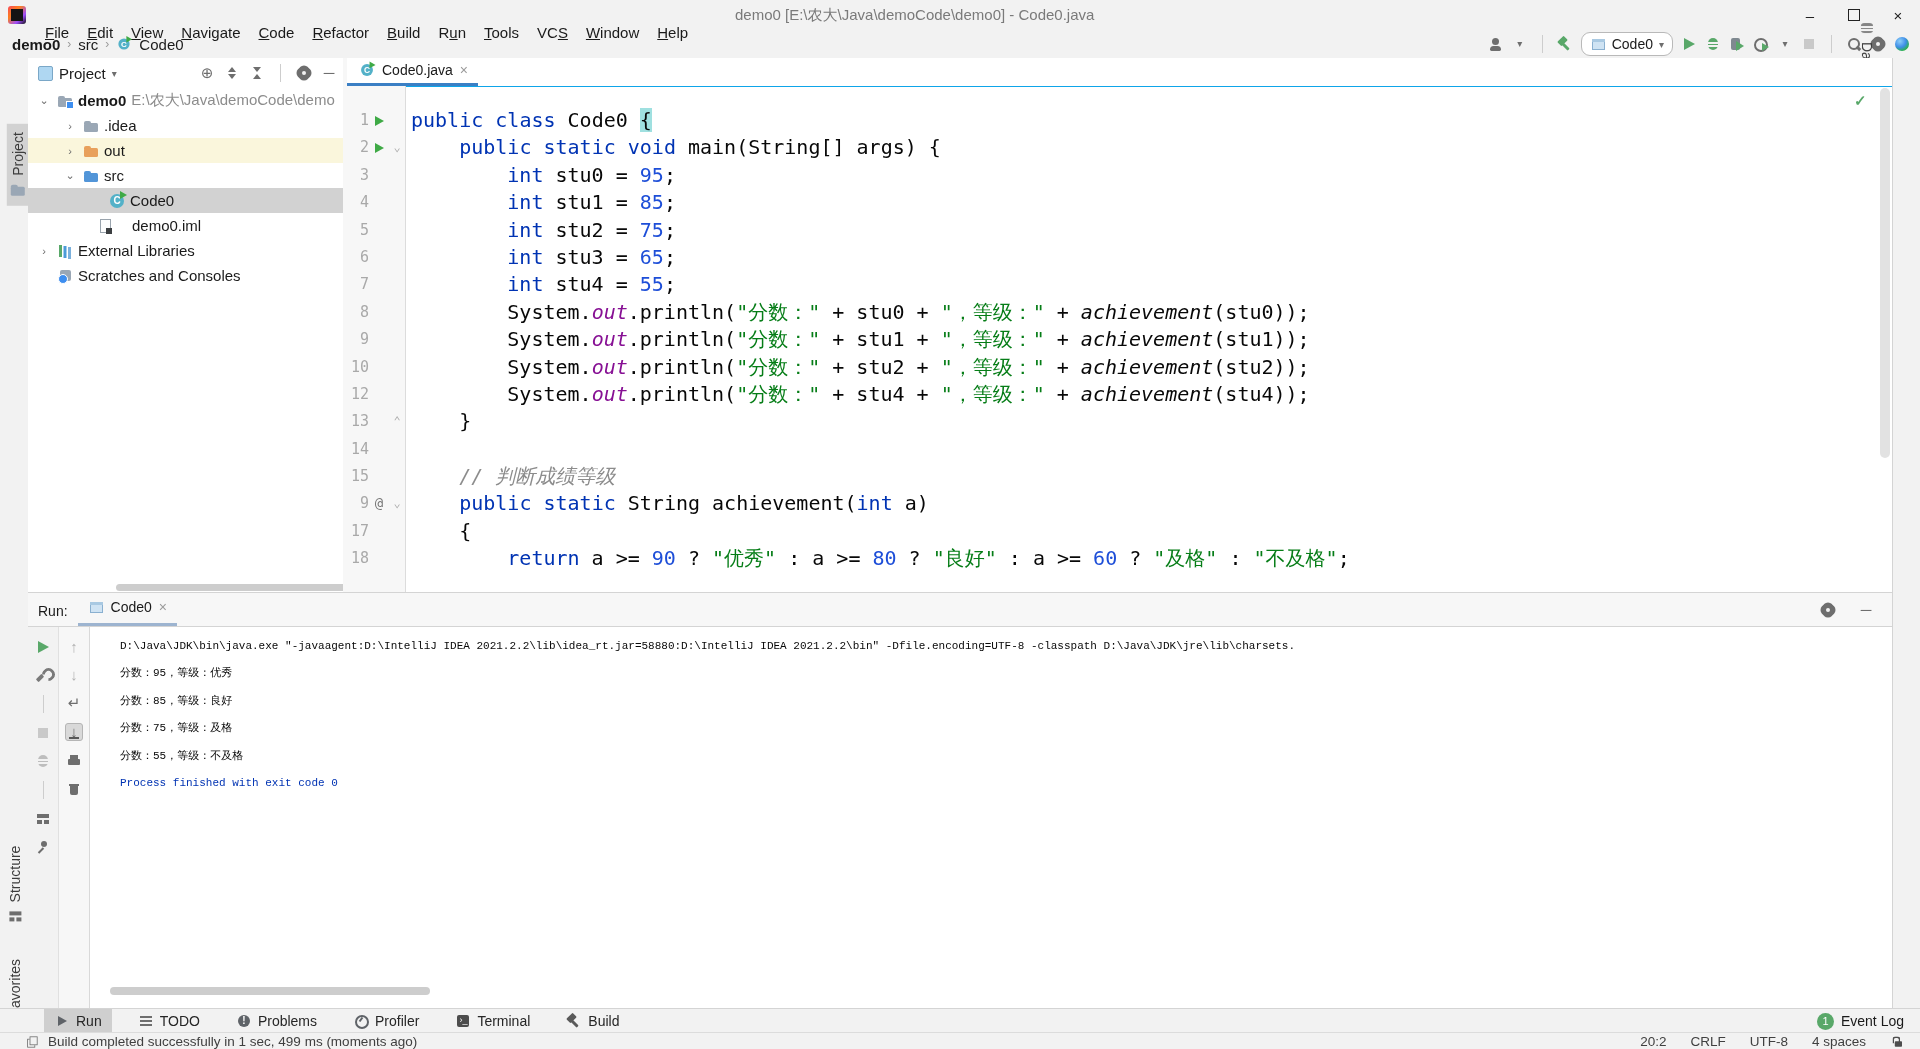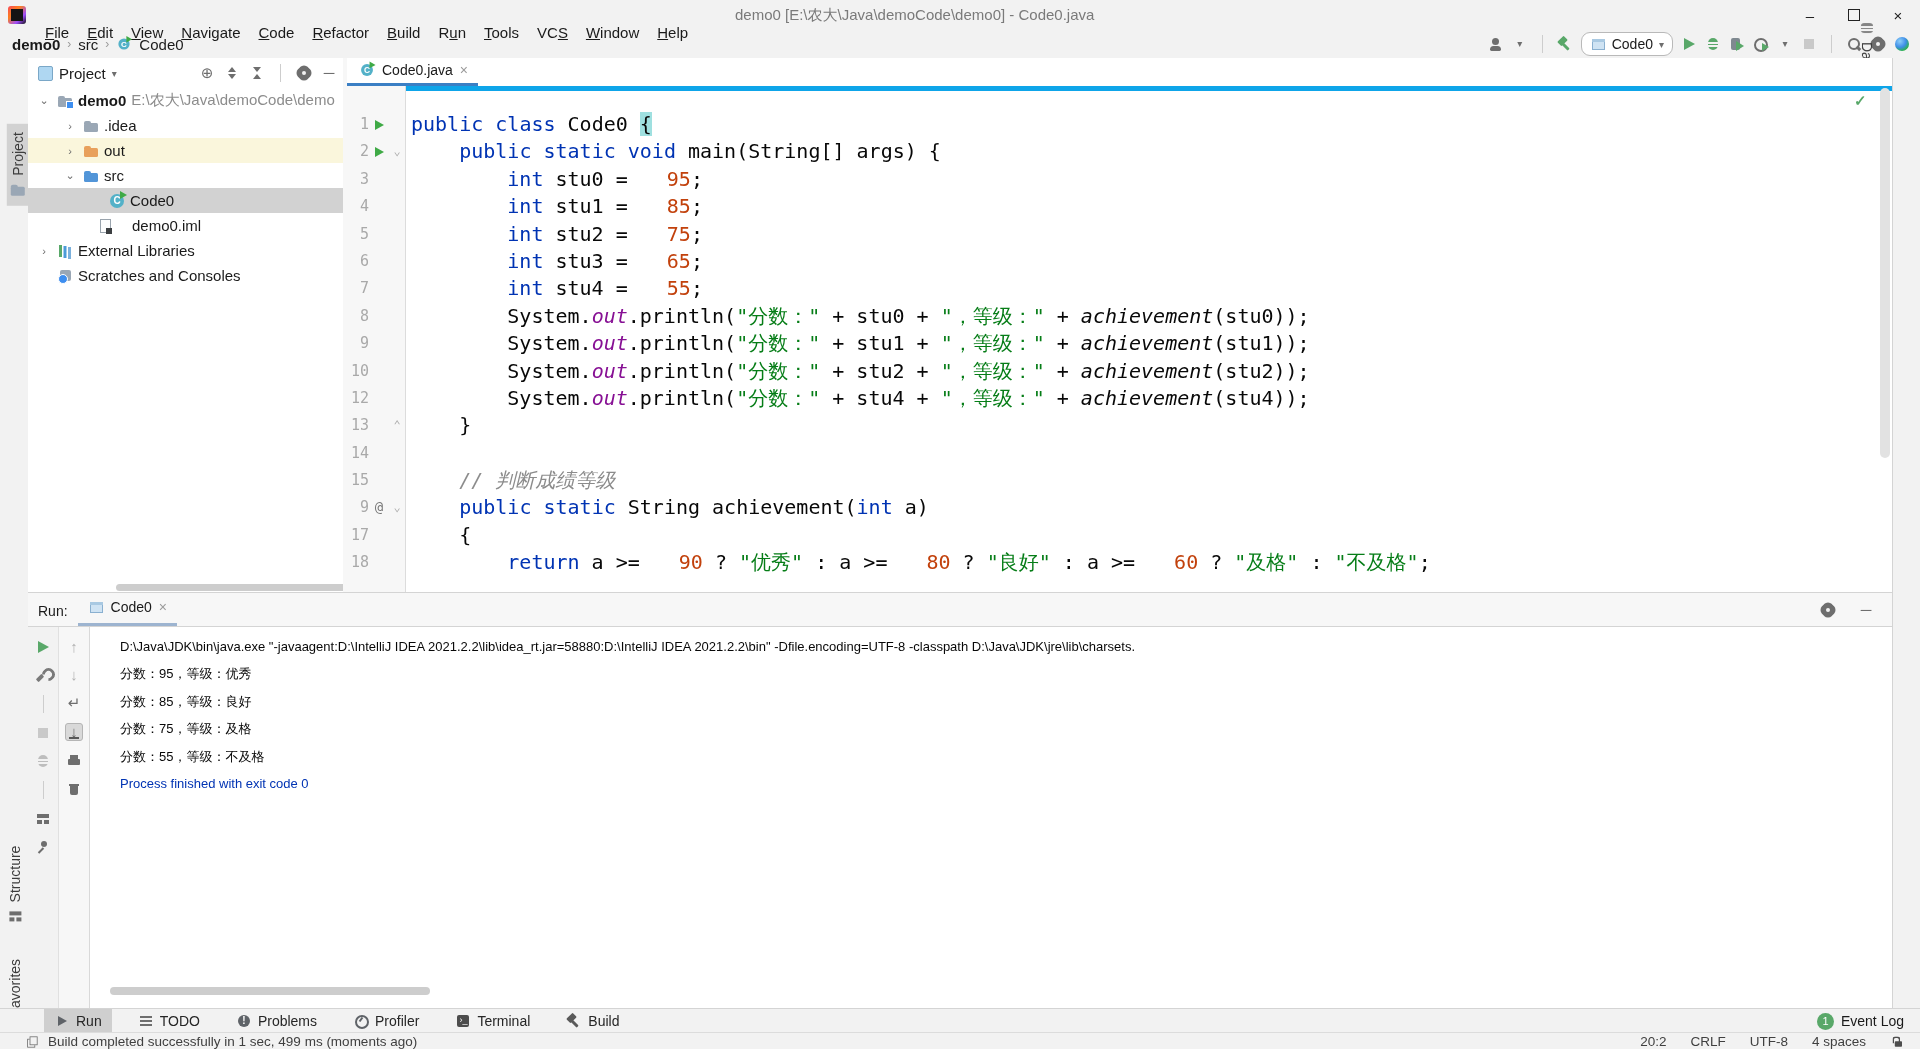"Code0.java" #tabbar { border-bottom: 5px solid #0ea5e9 -> 1px solid #0ea5e9 }
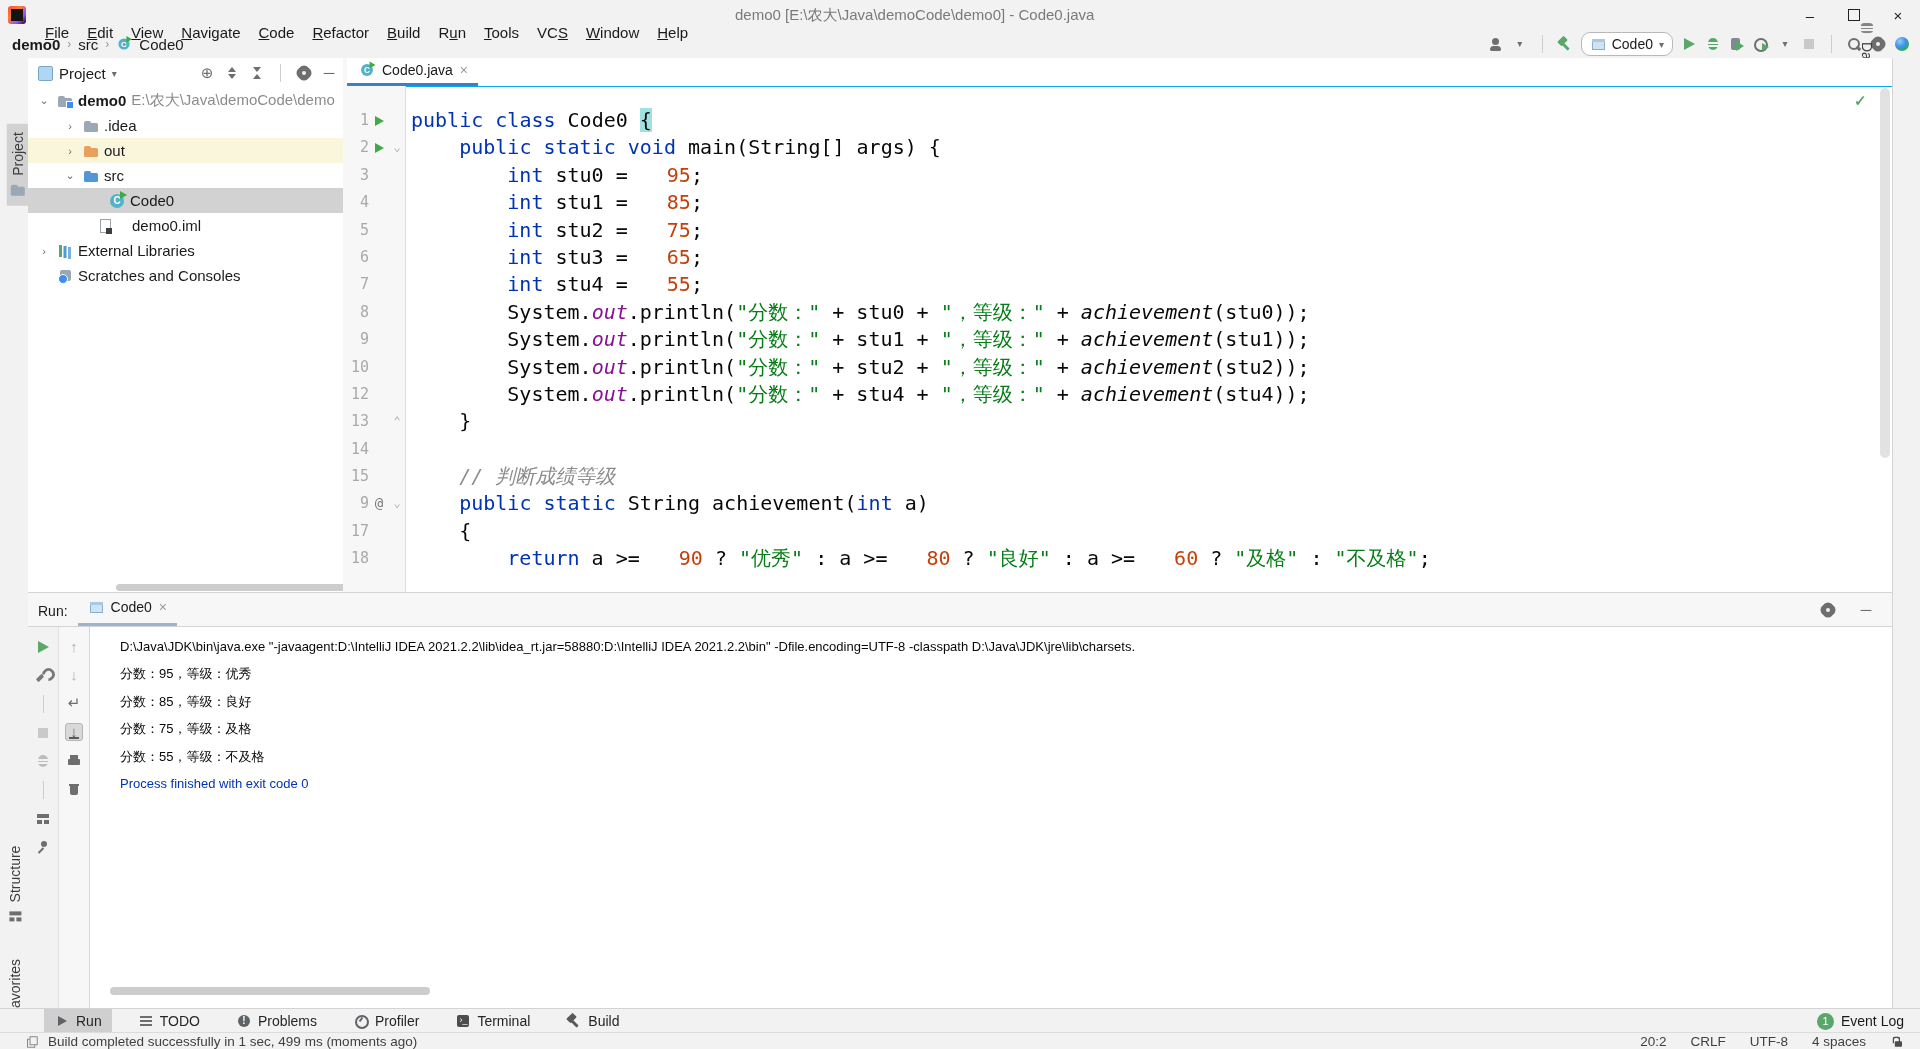"95" .tok-num { color: #c2410c -> #1d4ed8; margin-left: 27px -> none }
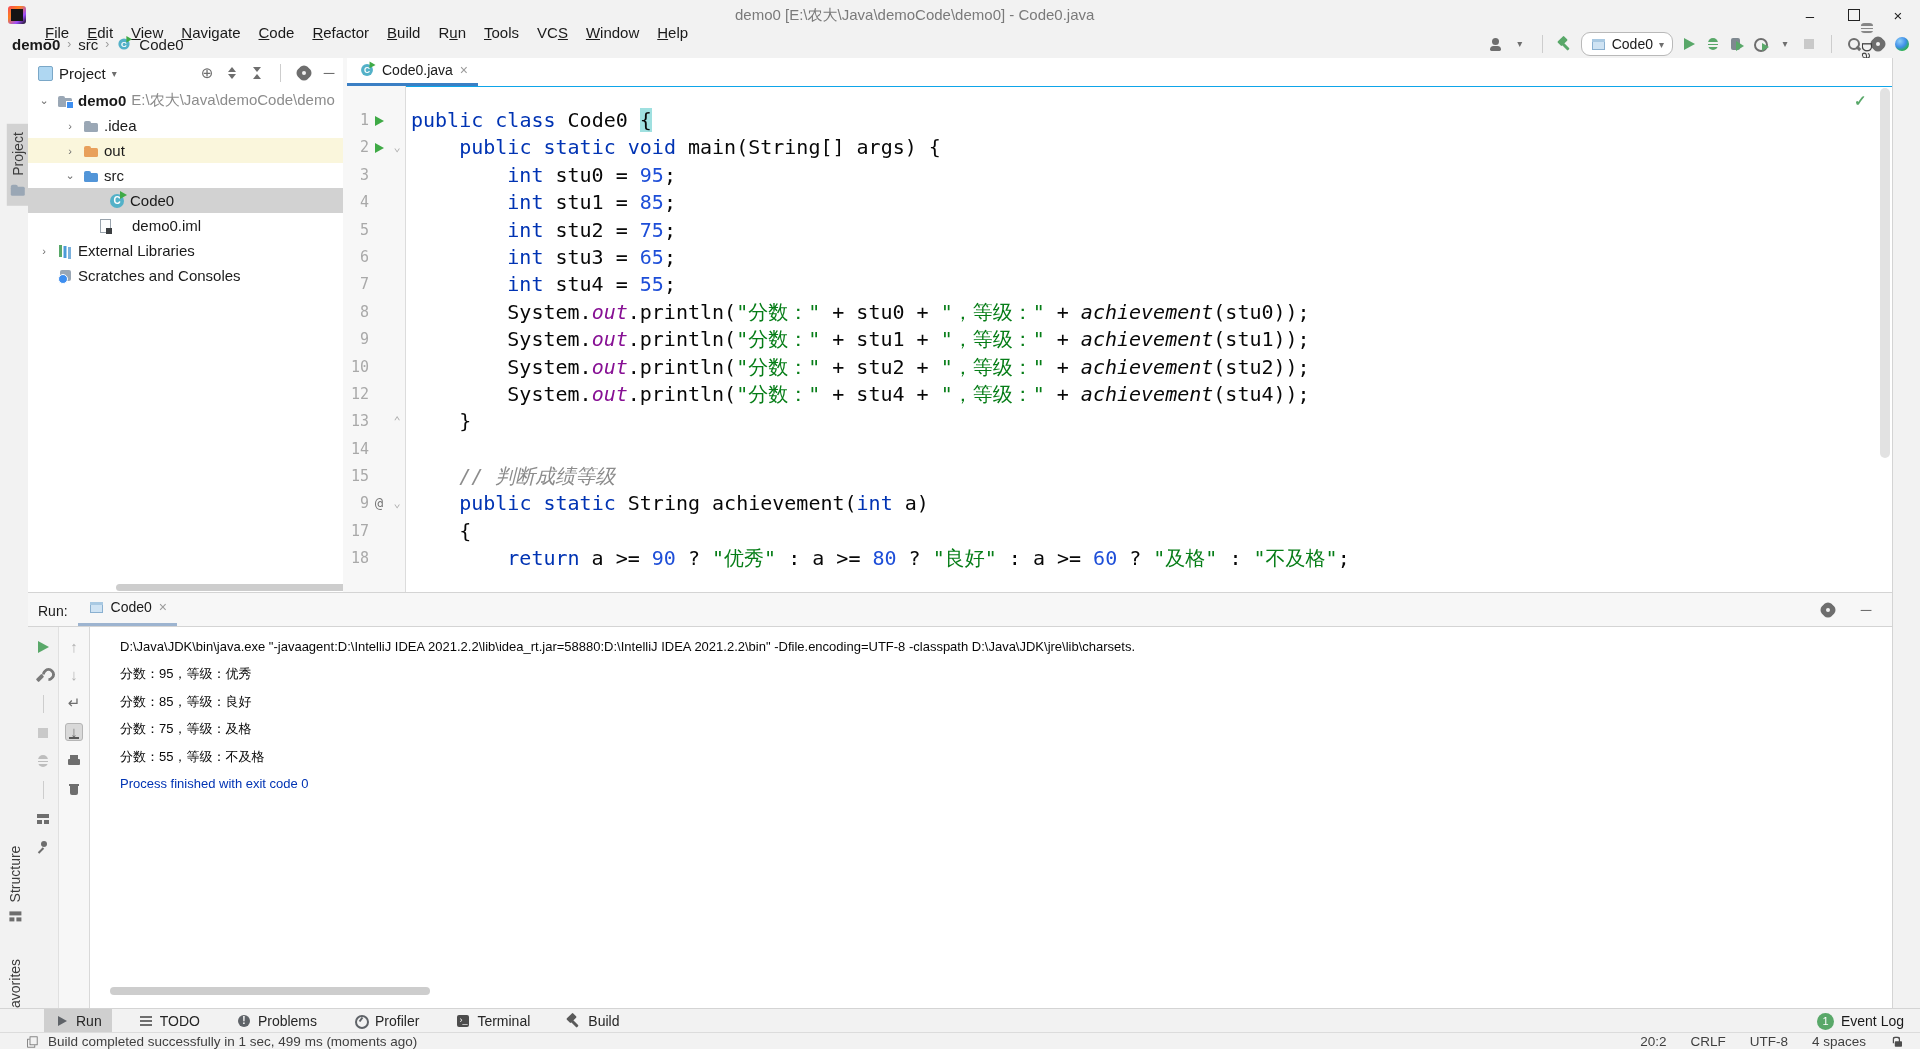"D:\Java\JDK\bin\java.exe" .conrow { font-family: Liberation Sans, sans-serif -> Liberation Mono, monospace; font-size: 13px -> 11px }
